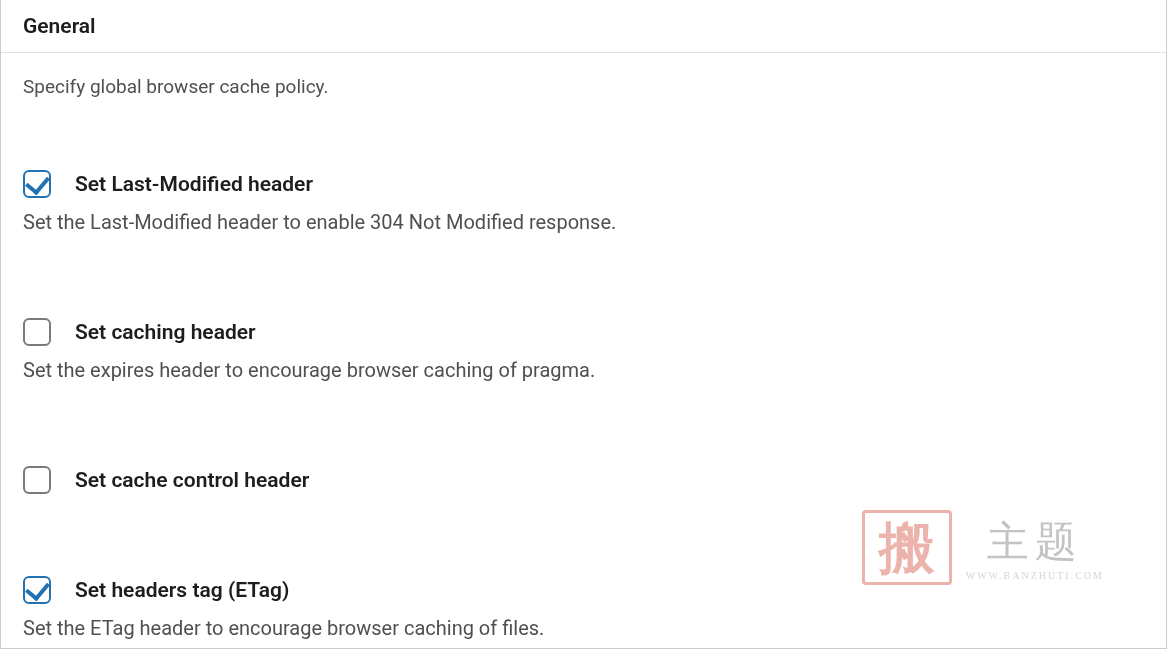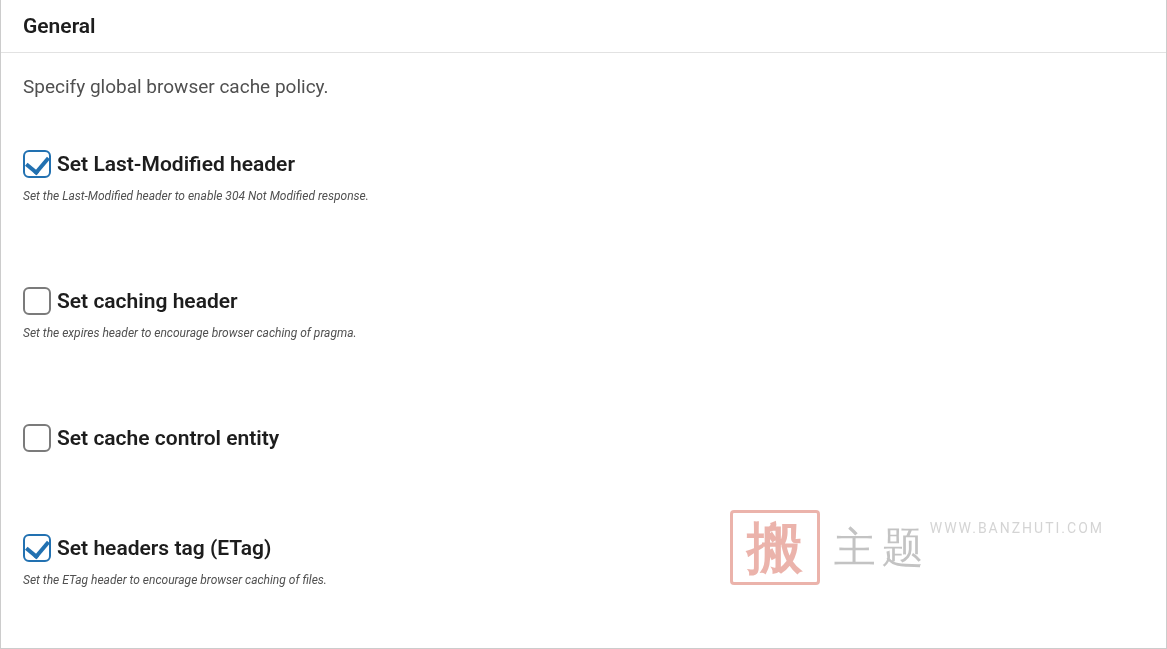"Specify global browser cache policy." .description { margin-bottom: 52px -> 72px }
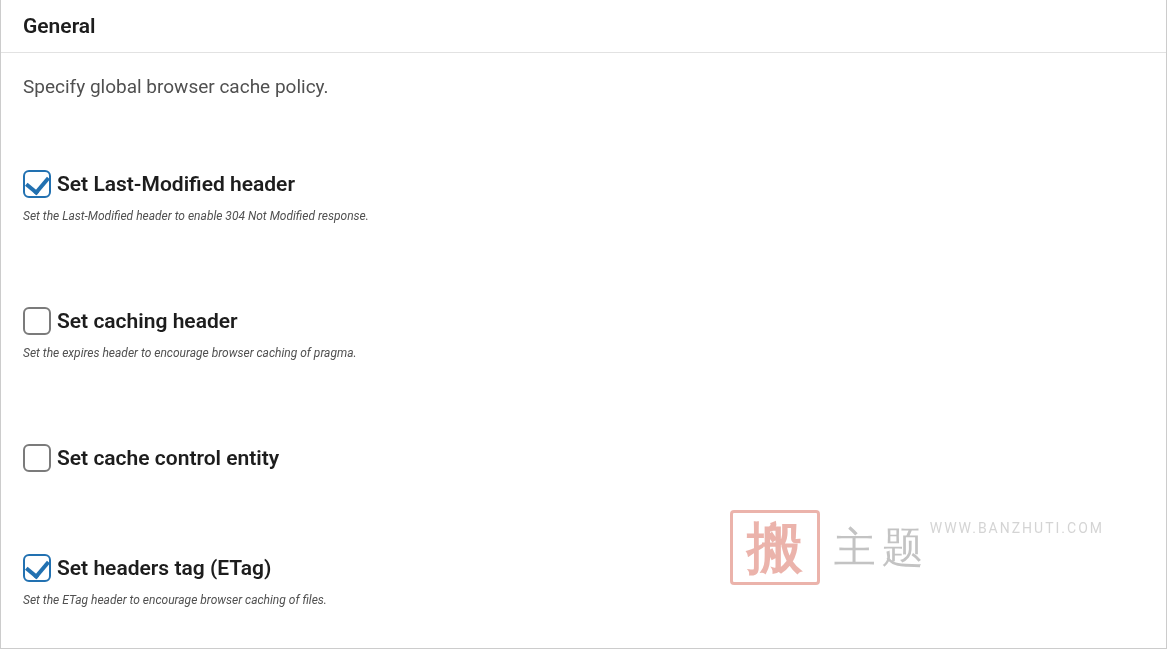"Set Last-Modified header" .option-row { gap: 6px -> 24px }
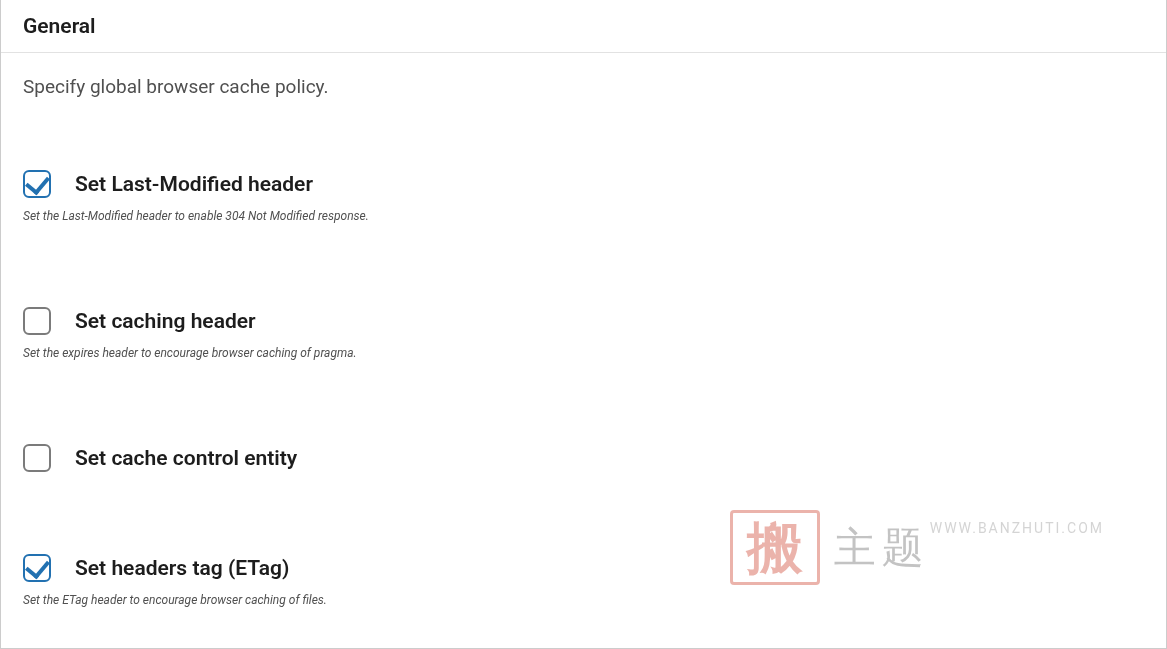"Set the Last-Modified header to" .option-description { font-size: 12px -> 20px; font-style: italic -> none }
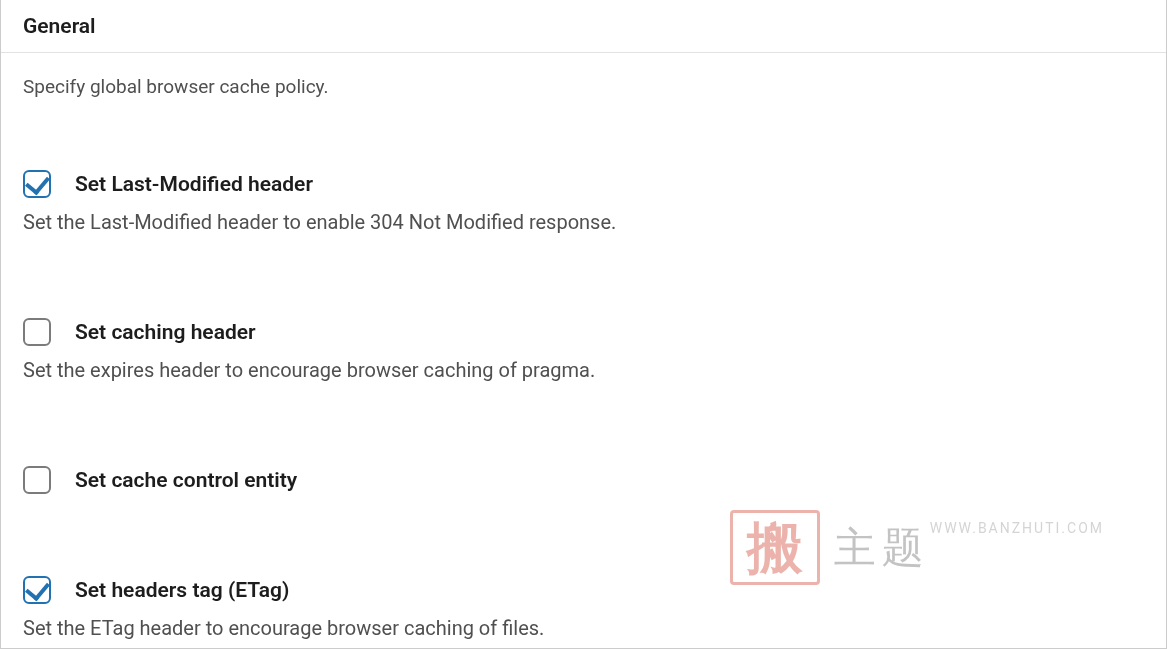"Set cache control entity" label.option-label { text: entity -> header }
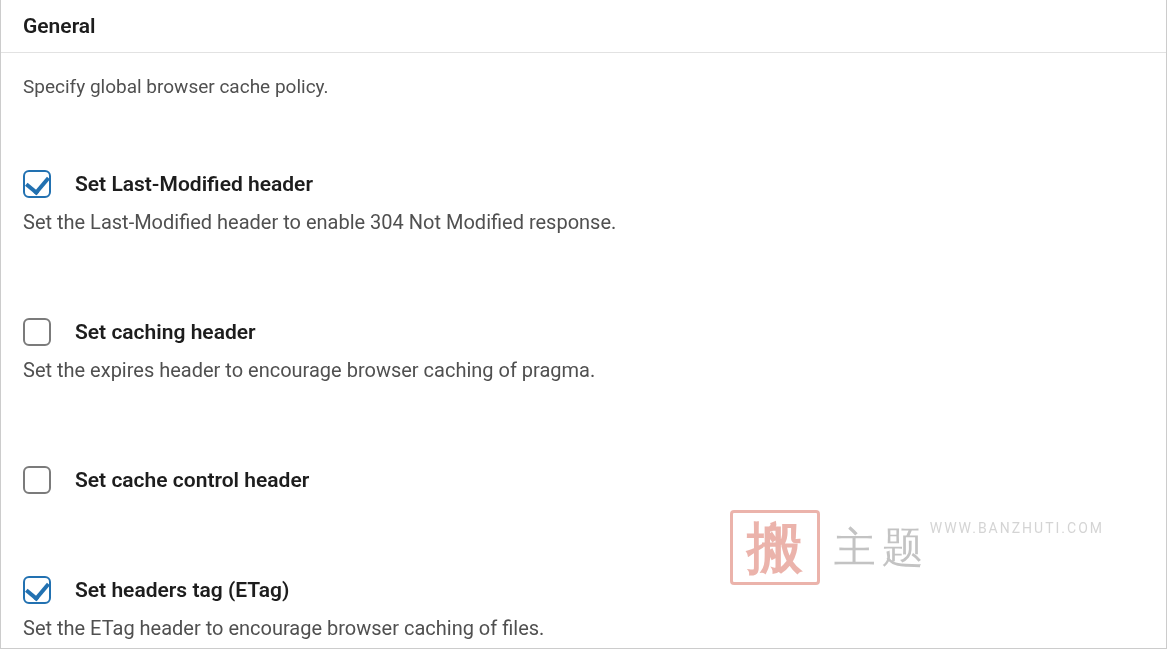"主题" .watermark-text { flex-direction: row -> column }
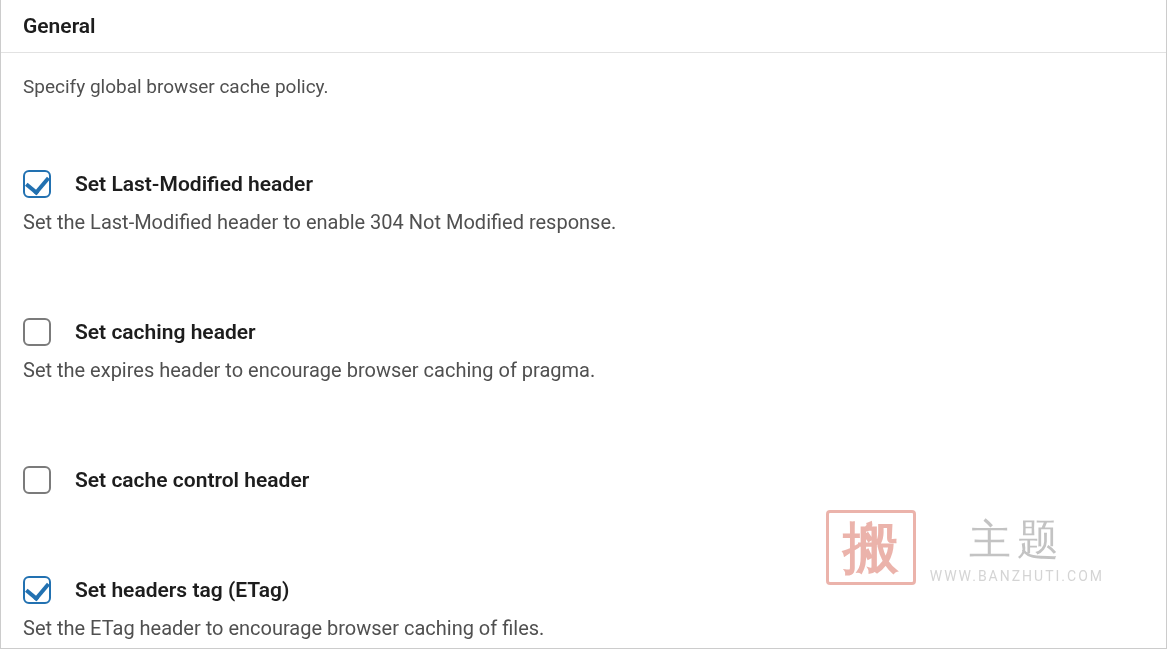"WWW.BANZHUTI.COM" .watermark-url { font-family: none -> Liberation Serif, serif; font-size: 14px -> 10px }
